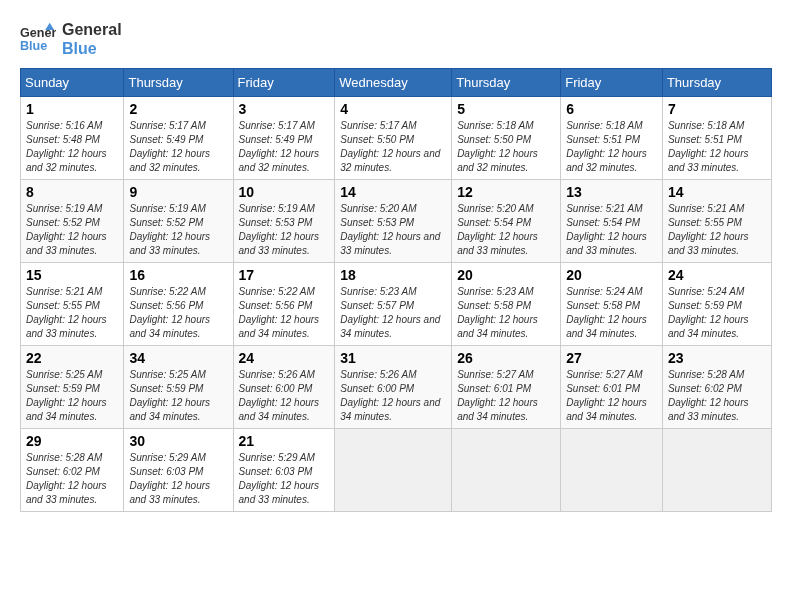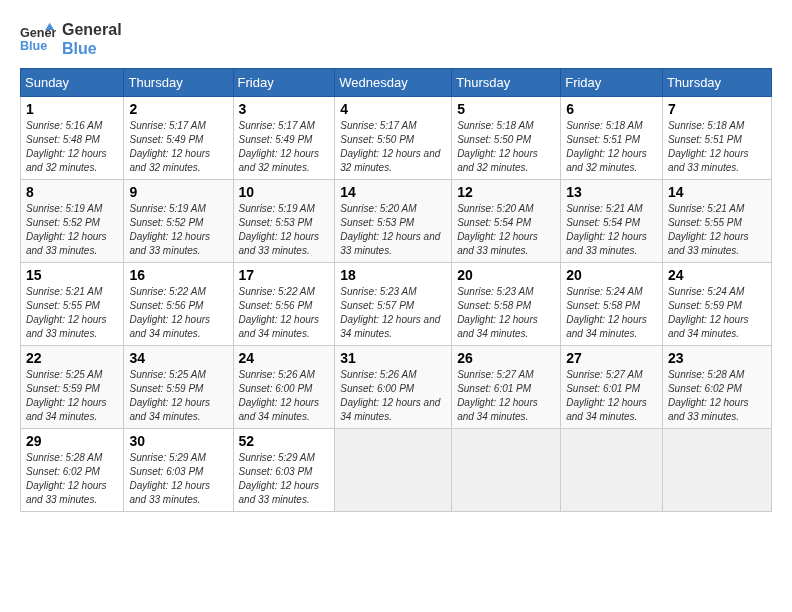"52" span.day-num { text: 52 -> 21 }
